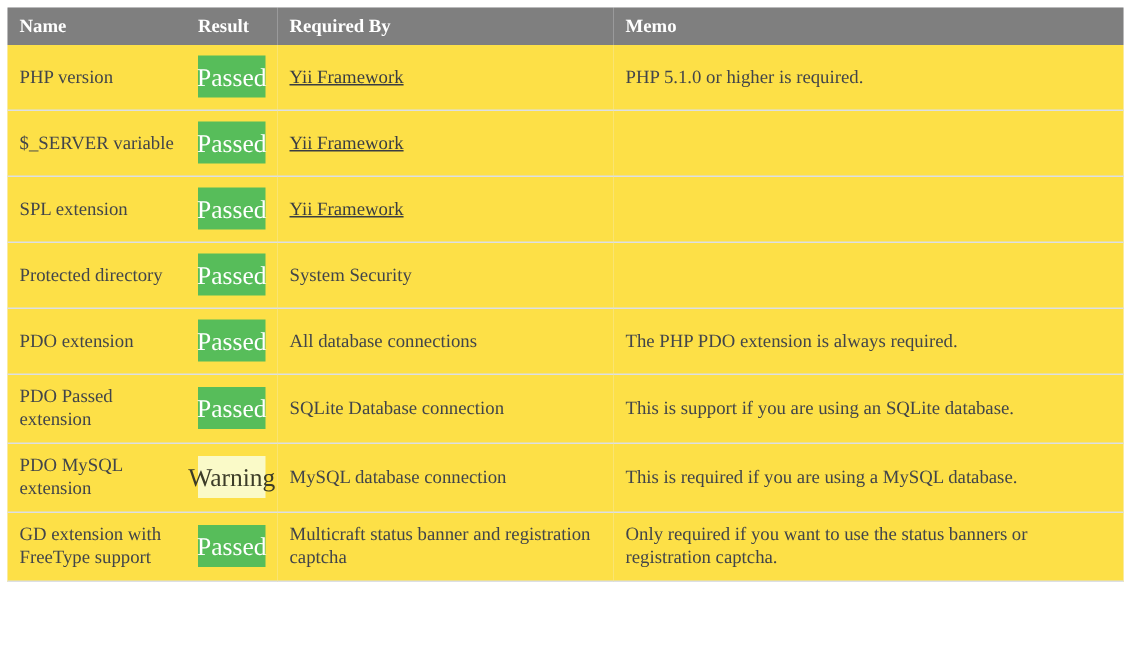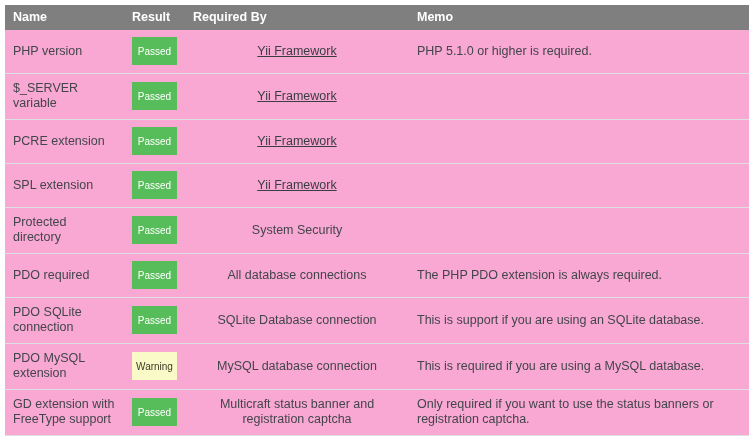"Name" #page { font-family: none -> Liberation Serif, serif }
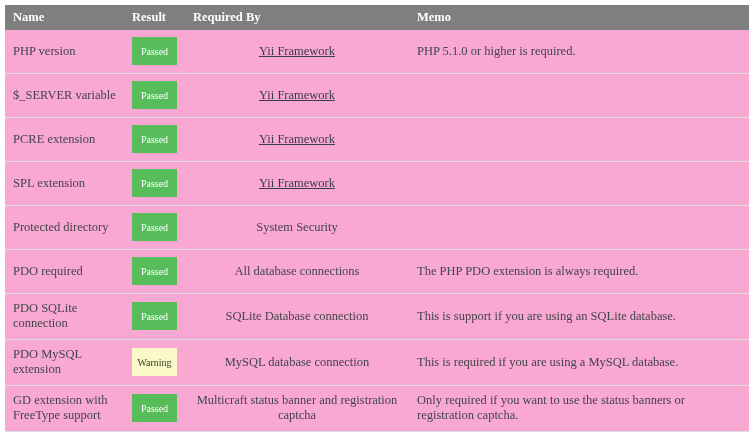"PHP version" .req-table tbody td { background: #f9a8d4 -> #fde047 }
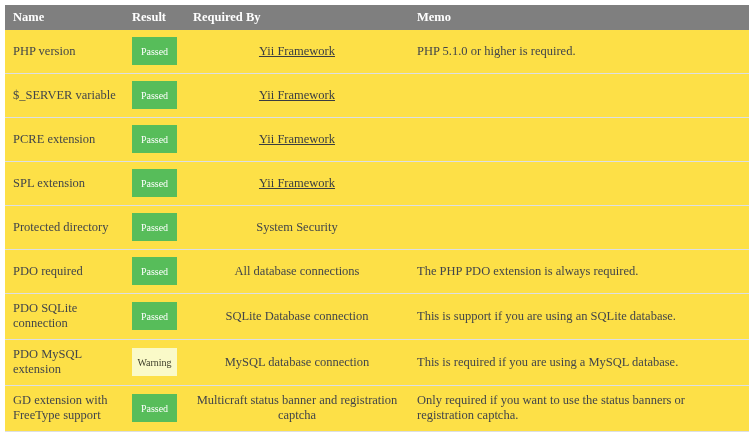"Passed" .result-box { font-size: 10px -> 17px }
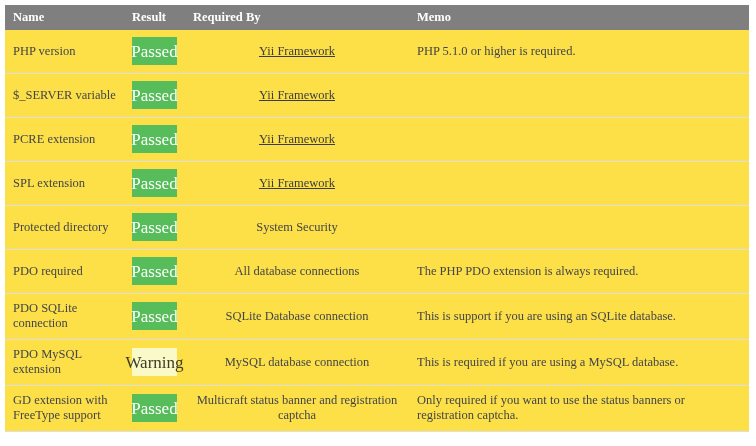"Yii Framework" td.cell-req { text-align: center -> none }
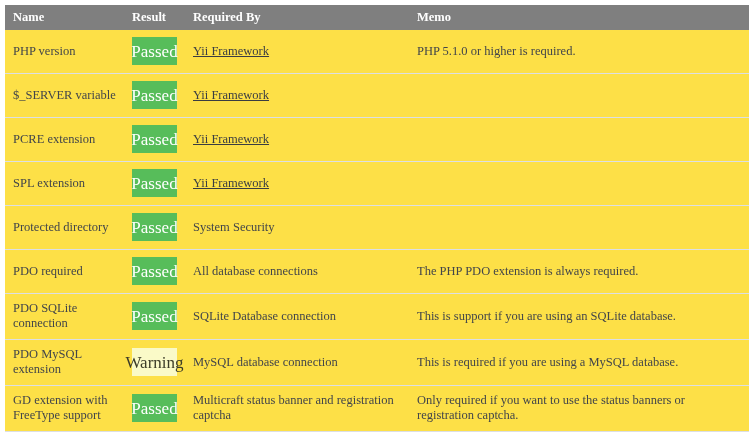"PCRE extension" tr { html: <tr> <td>PCRE extension</td> <td> <div>Passed</div> </td> <td><span>Yii Framework</span></td> <td></td> </tr> -> none }
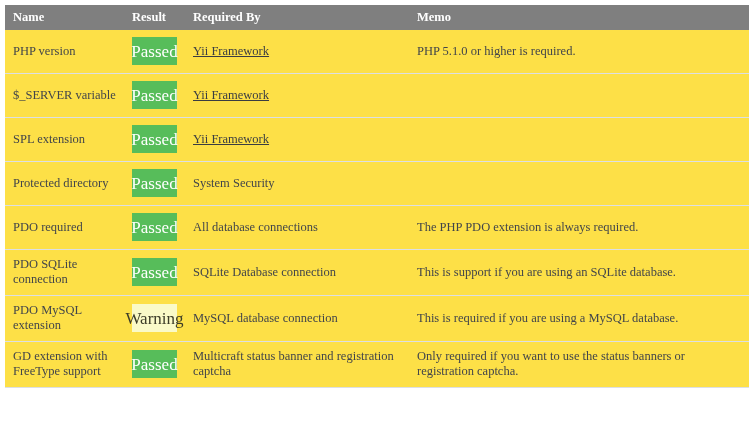"PDO required" td.cell-name { text: required -> extension }
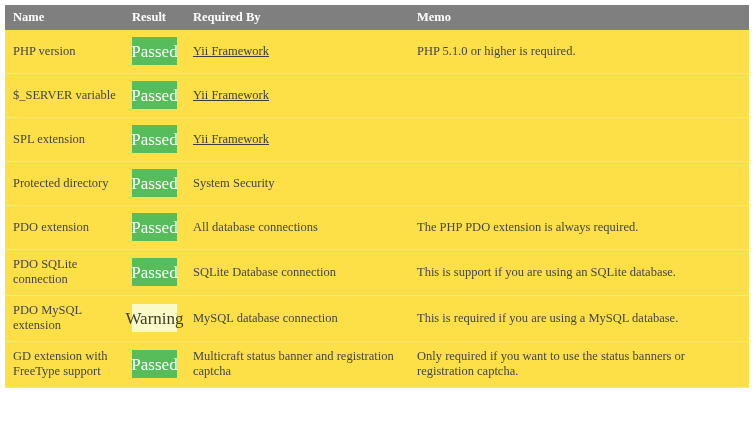"PDO SQLite connection" td.cell-name { text: SQLite connection -> Passed extension }
